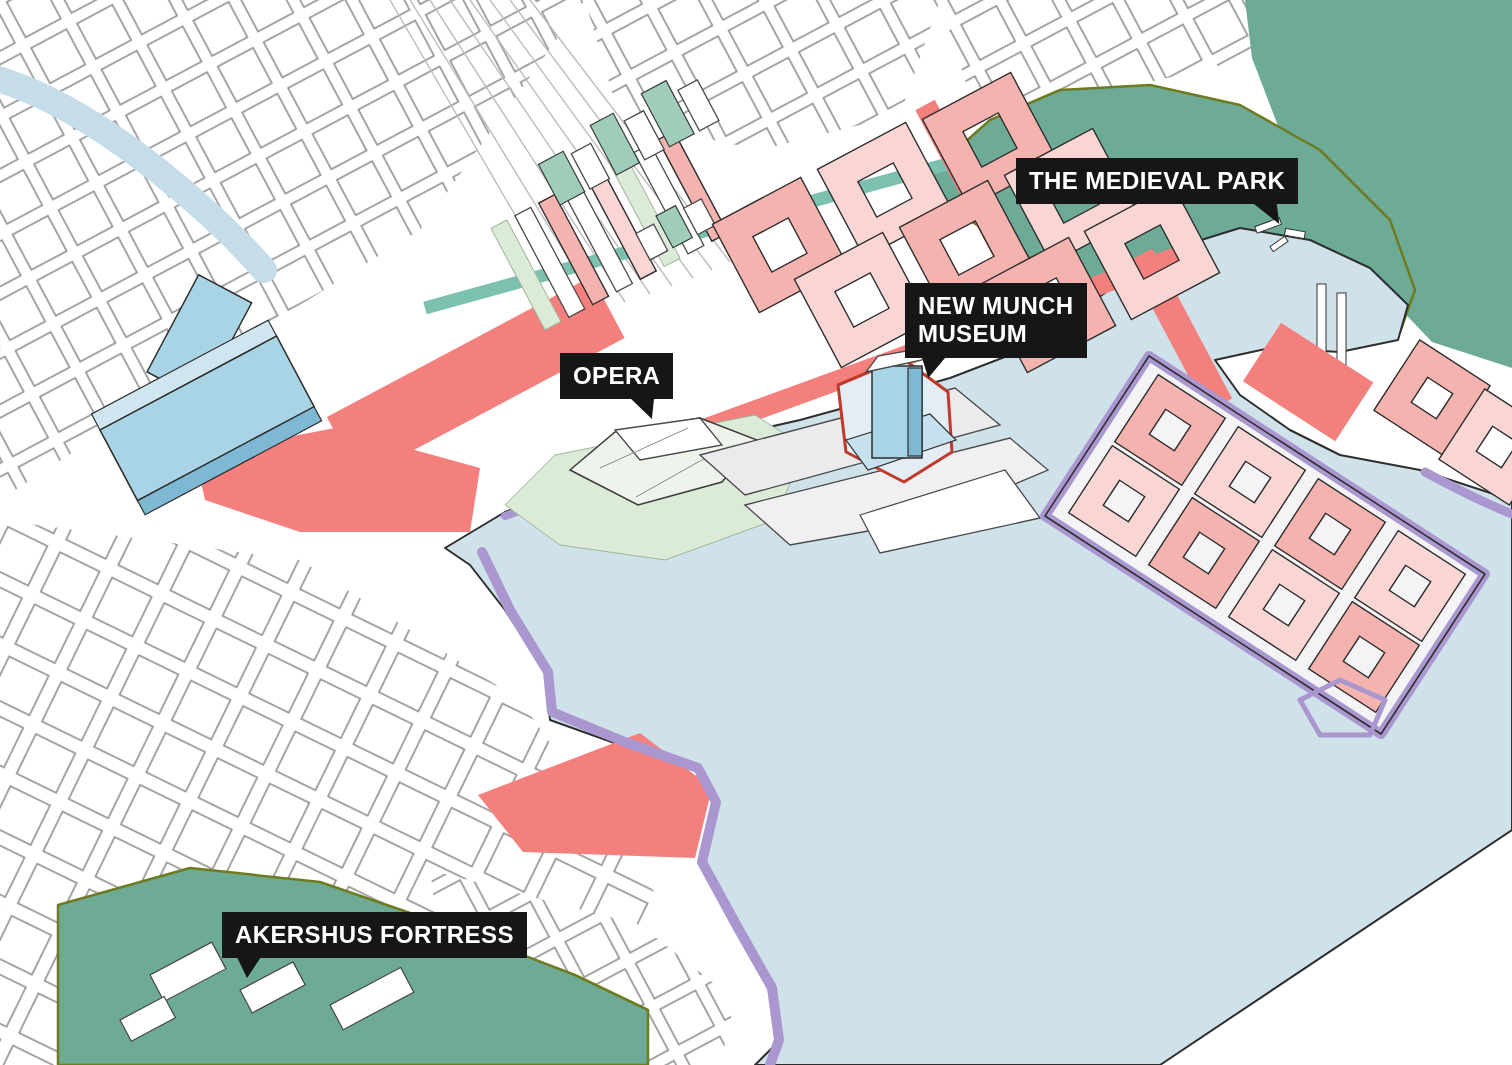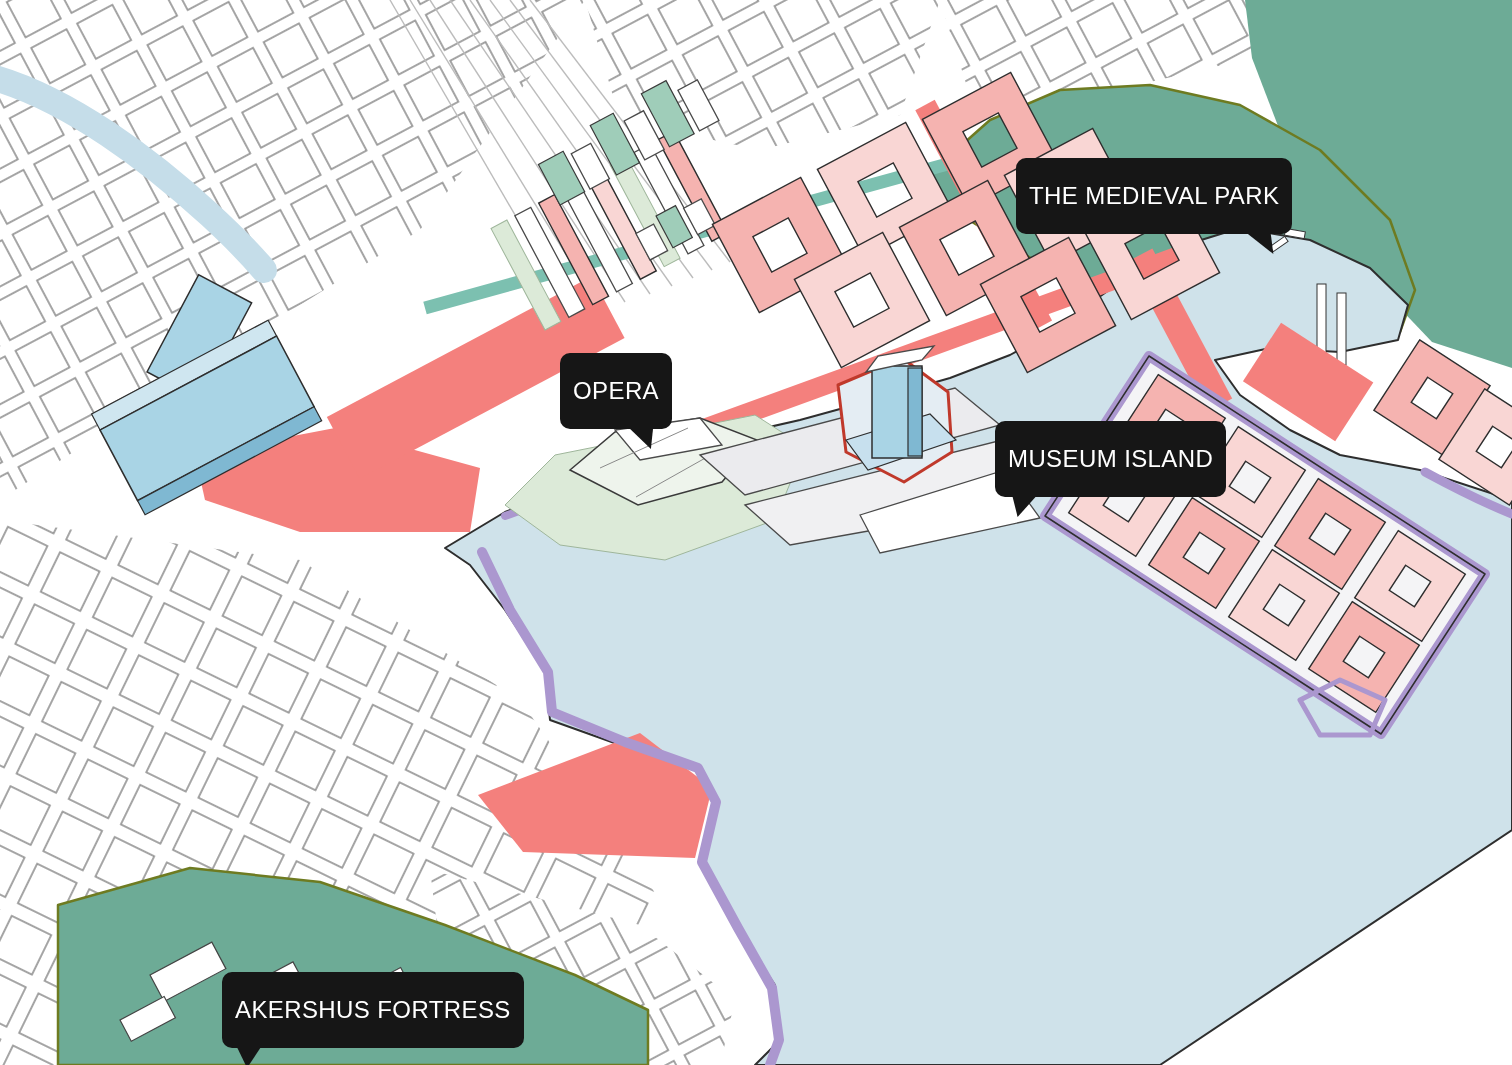"THE MEDIEVAL PARK" .label { border-radius: 10px -> none; font-weight: 400 -> 700; padding: 24px 13px -> 9px 13px }
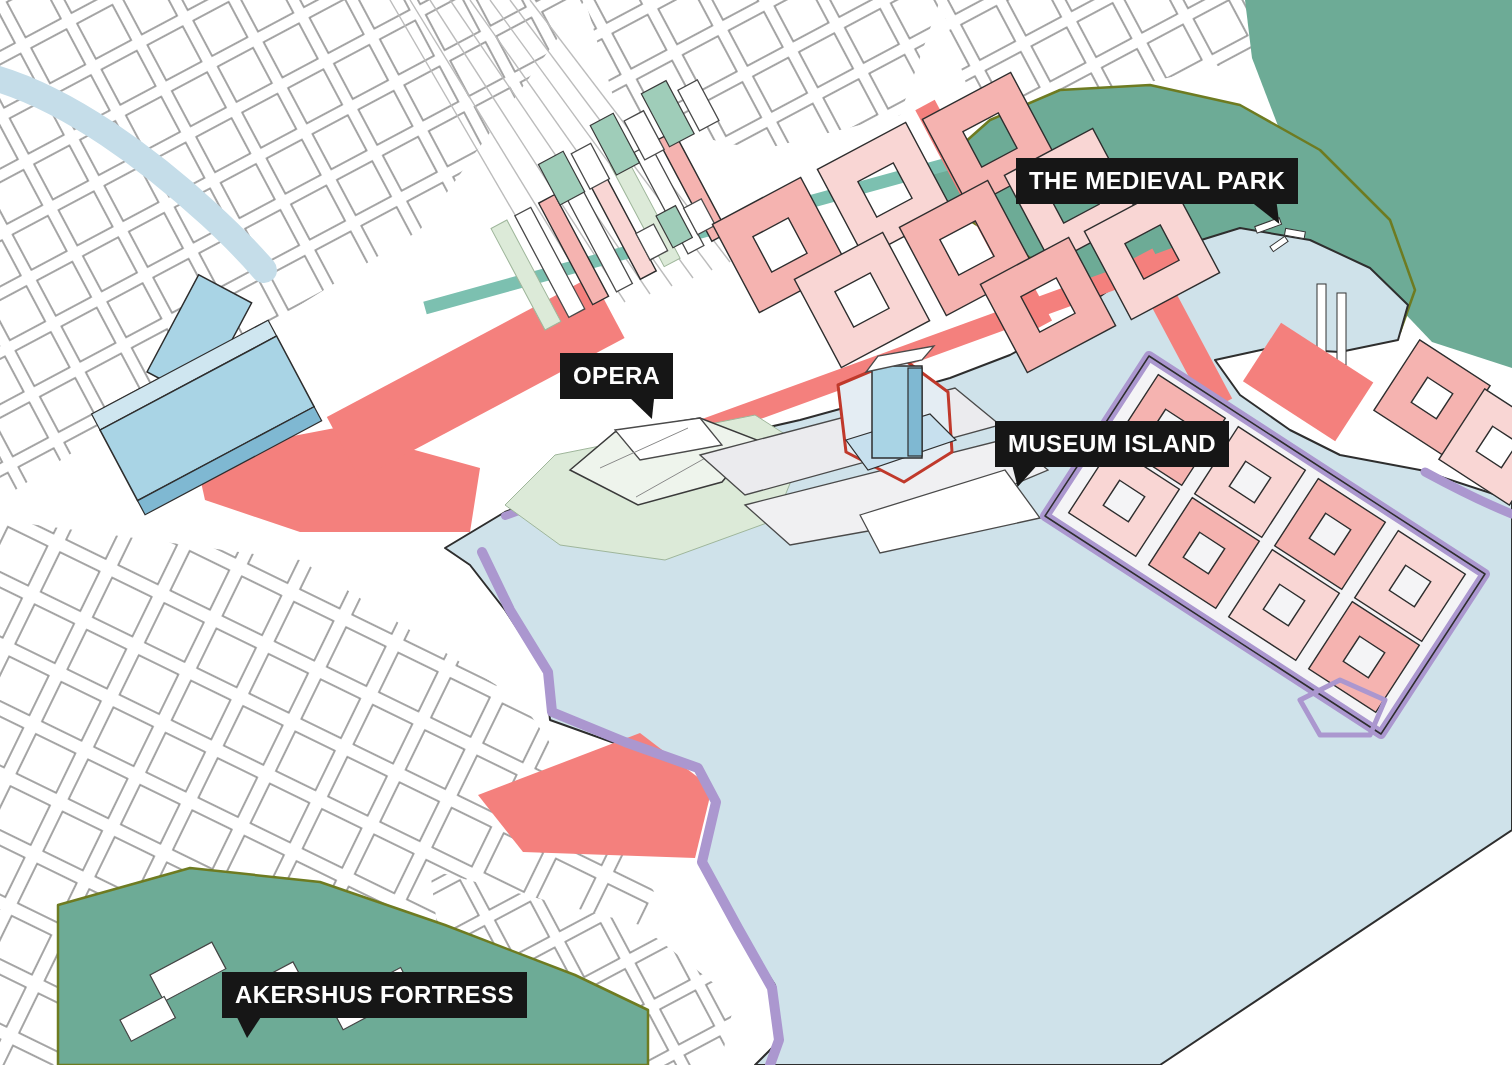"NEW MUNCH" div.label { html: none -> <div> <span>NEW MUNCH</span><br> <span>MUSEUM</span> <i></i> </div> }
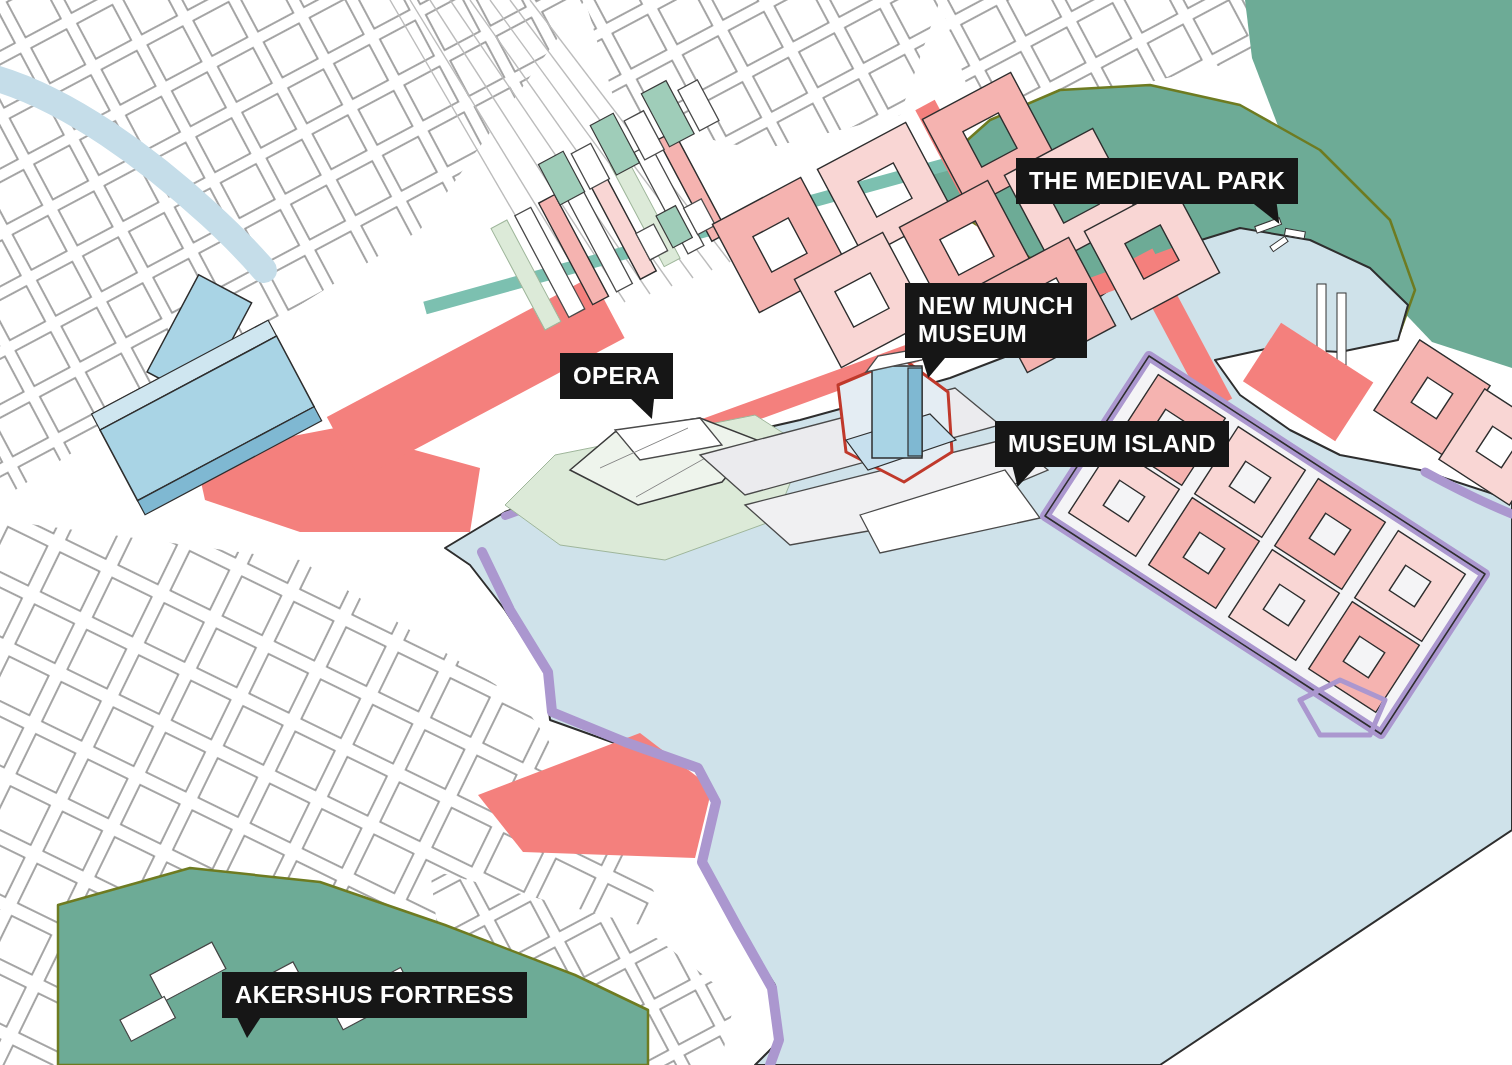"MUSEUM ISLAND" div.label { html: <div> <span>MUSEUM ISLAND</span> <i></i> </div> -> none }
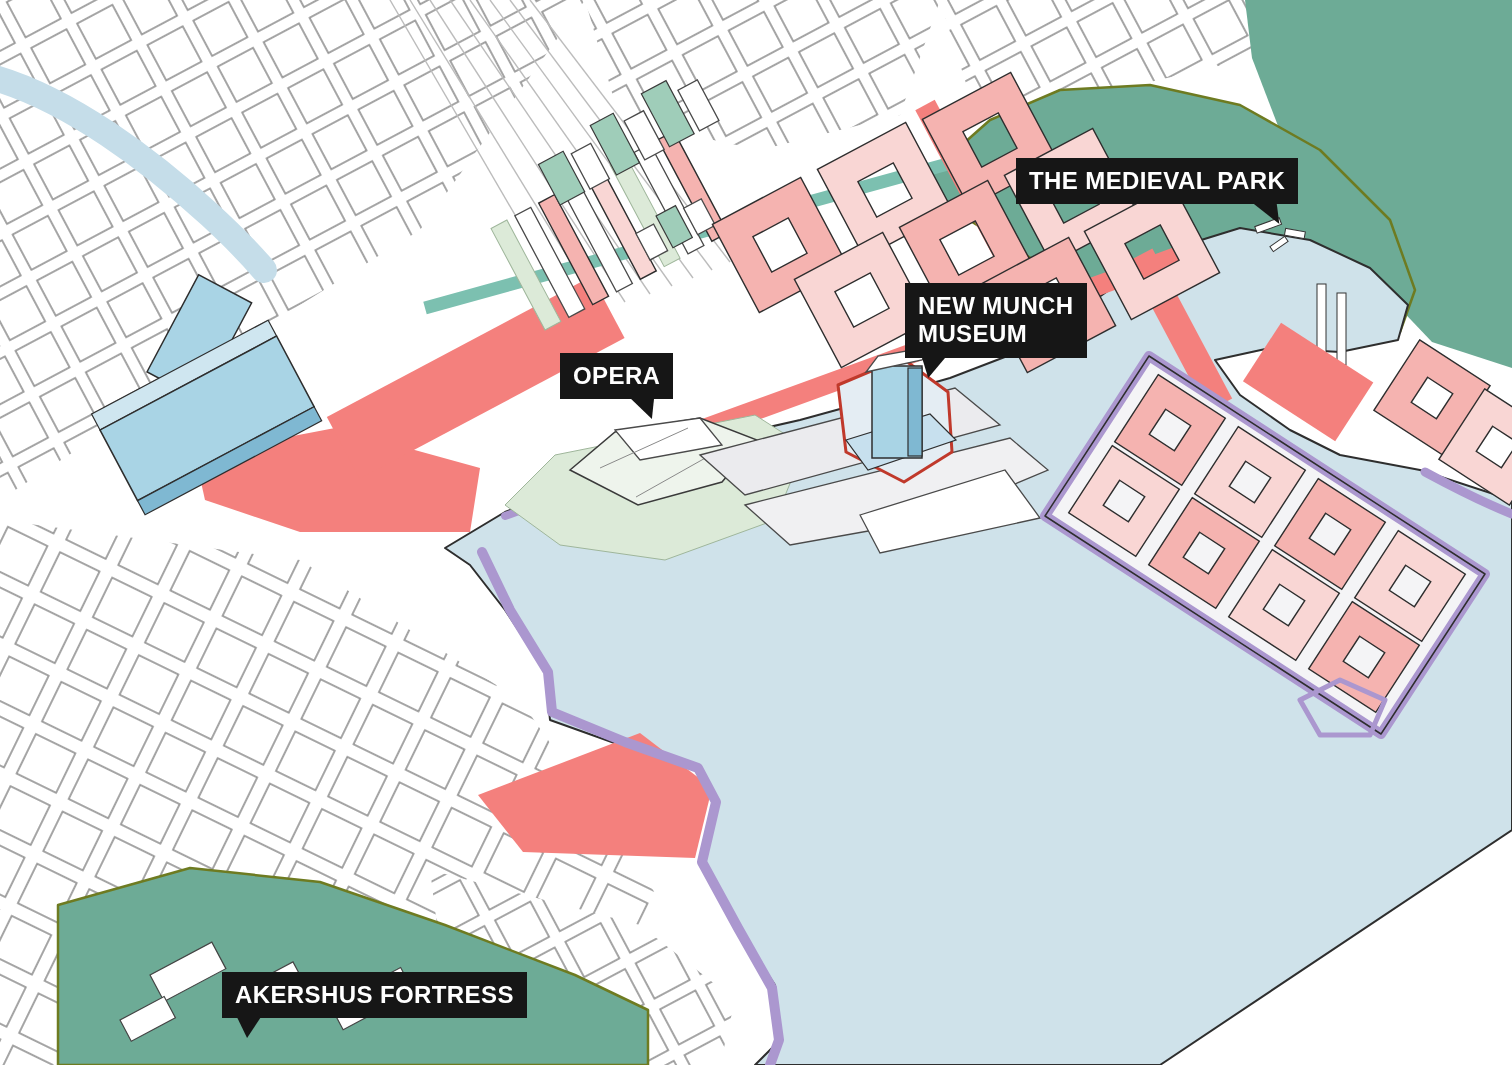"AKERSHUS FORTRESS" div.label { top: 972px -> 912px }
